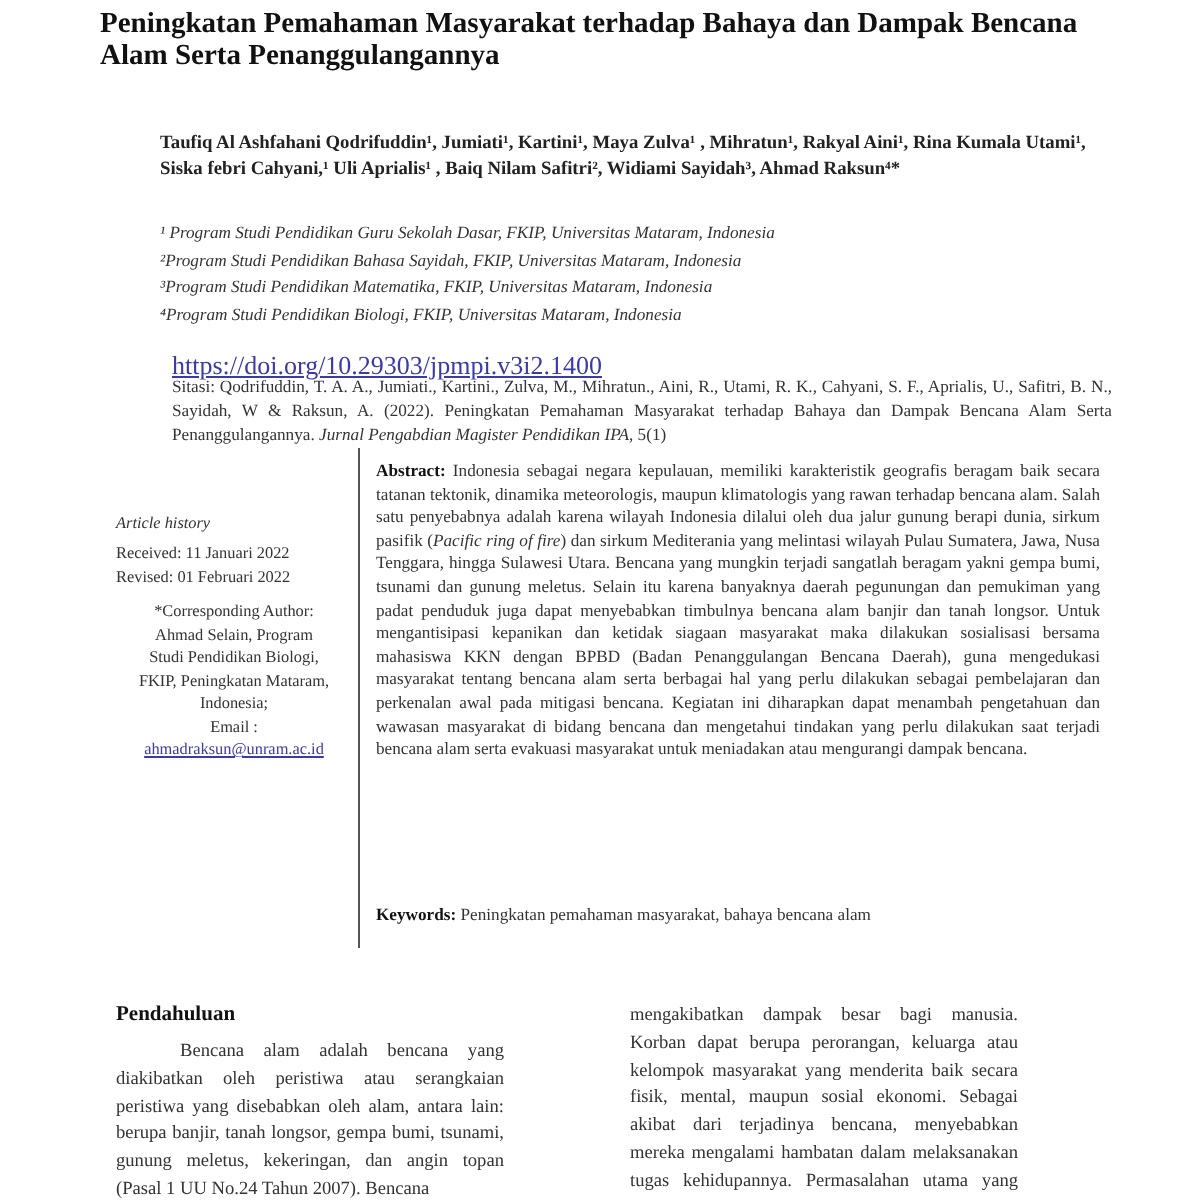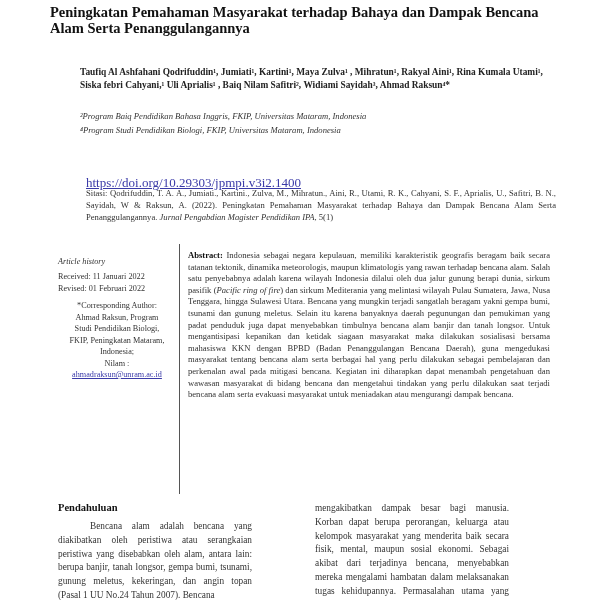"¹ Program Studi Pendidikan Guru" div { html: none -> <div>¹ Program Studi Pendidikan Guru Sekolah Dasar, FKIP, Universitas Mataram, Indonesia</div> }
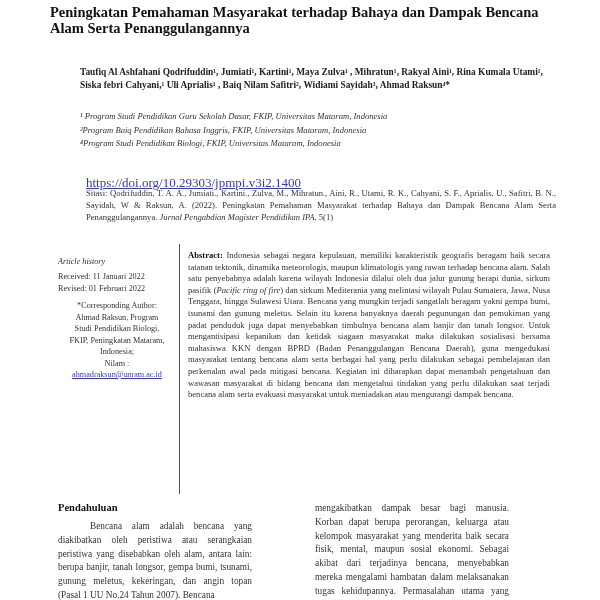"²Program Baiq Pendidikan Bahasa Inggris," div { text: Baiq Pendidikan Bahasa Inggris -> Studi Pendidikan Bahasa Sayidah }
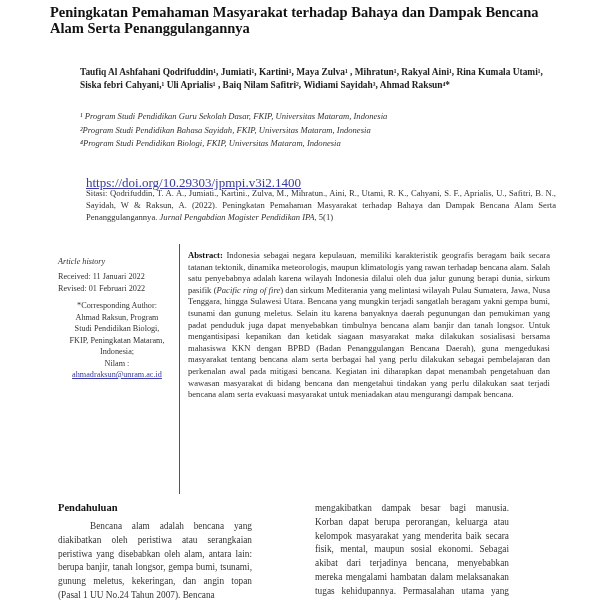"³Program Studi Pendidikan Matematika," div { html: none -> <div>³Program Studi Pendidikan Matematika, FKIP, Universitas Mataram, Indonesia</div> }
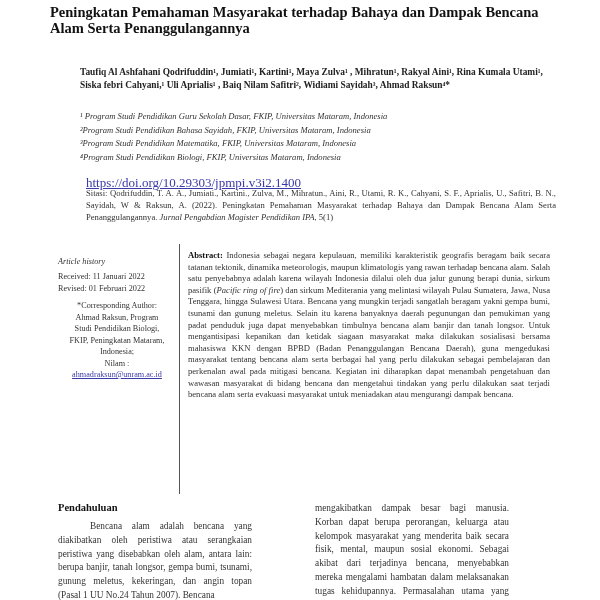"Abstract: Indonesia sebagai negara" .abstract-box { top: 244px -> 224px }
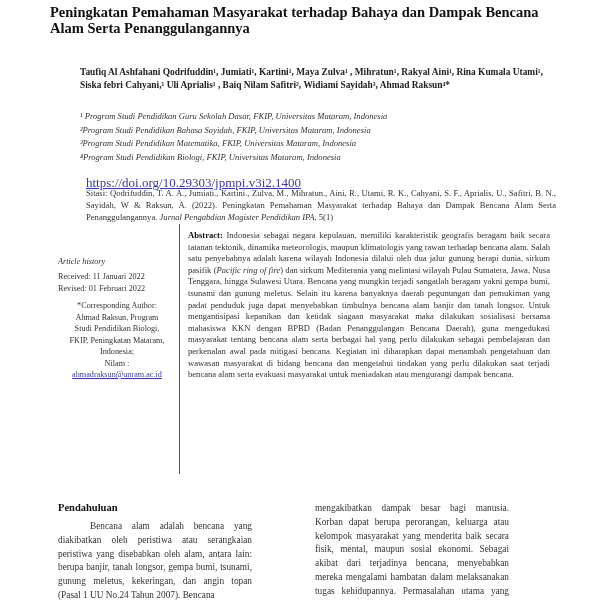"Ahmad Raksun, Program" div { text: Raksun -> Selain }
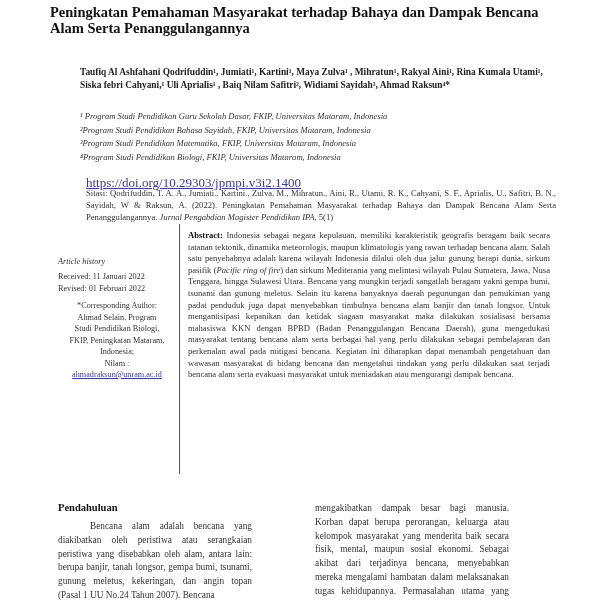"Nilam :" div { text: Nilam -> Email }
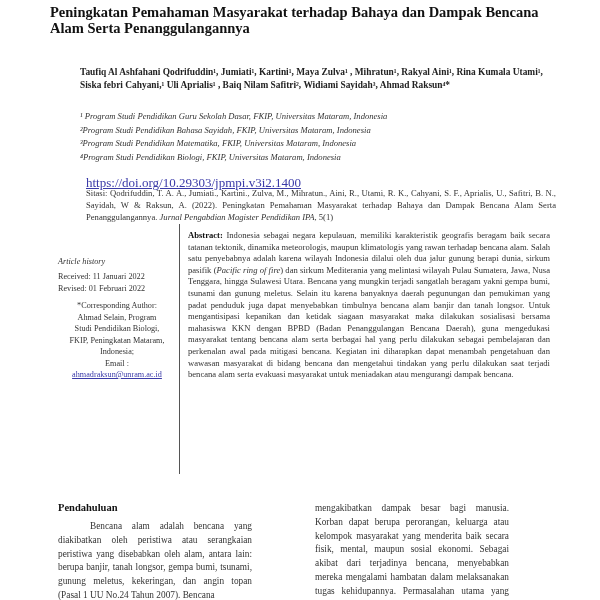"Keywords: Peningkatan pemahaman" div.keywords { html: none -> <div><b>Keywords:</b><span> Peningkatan pemahaman masyarakat, bahaya bencana alam</span></div> }
